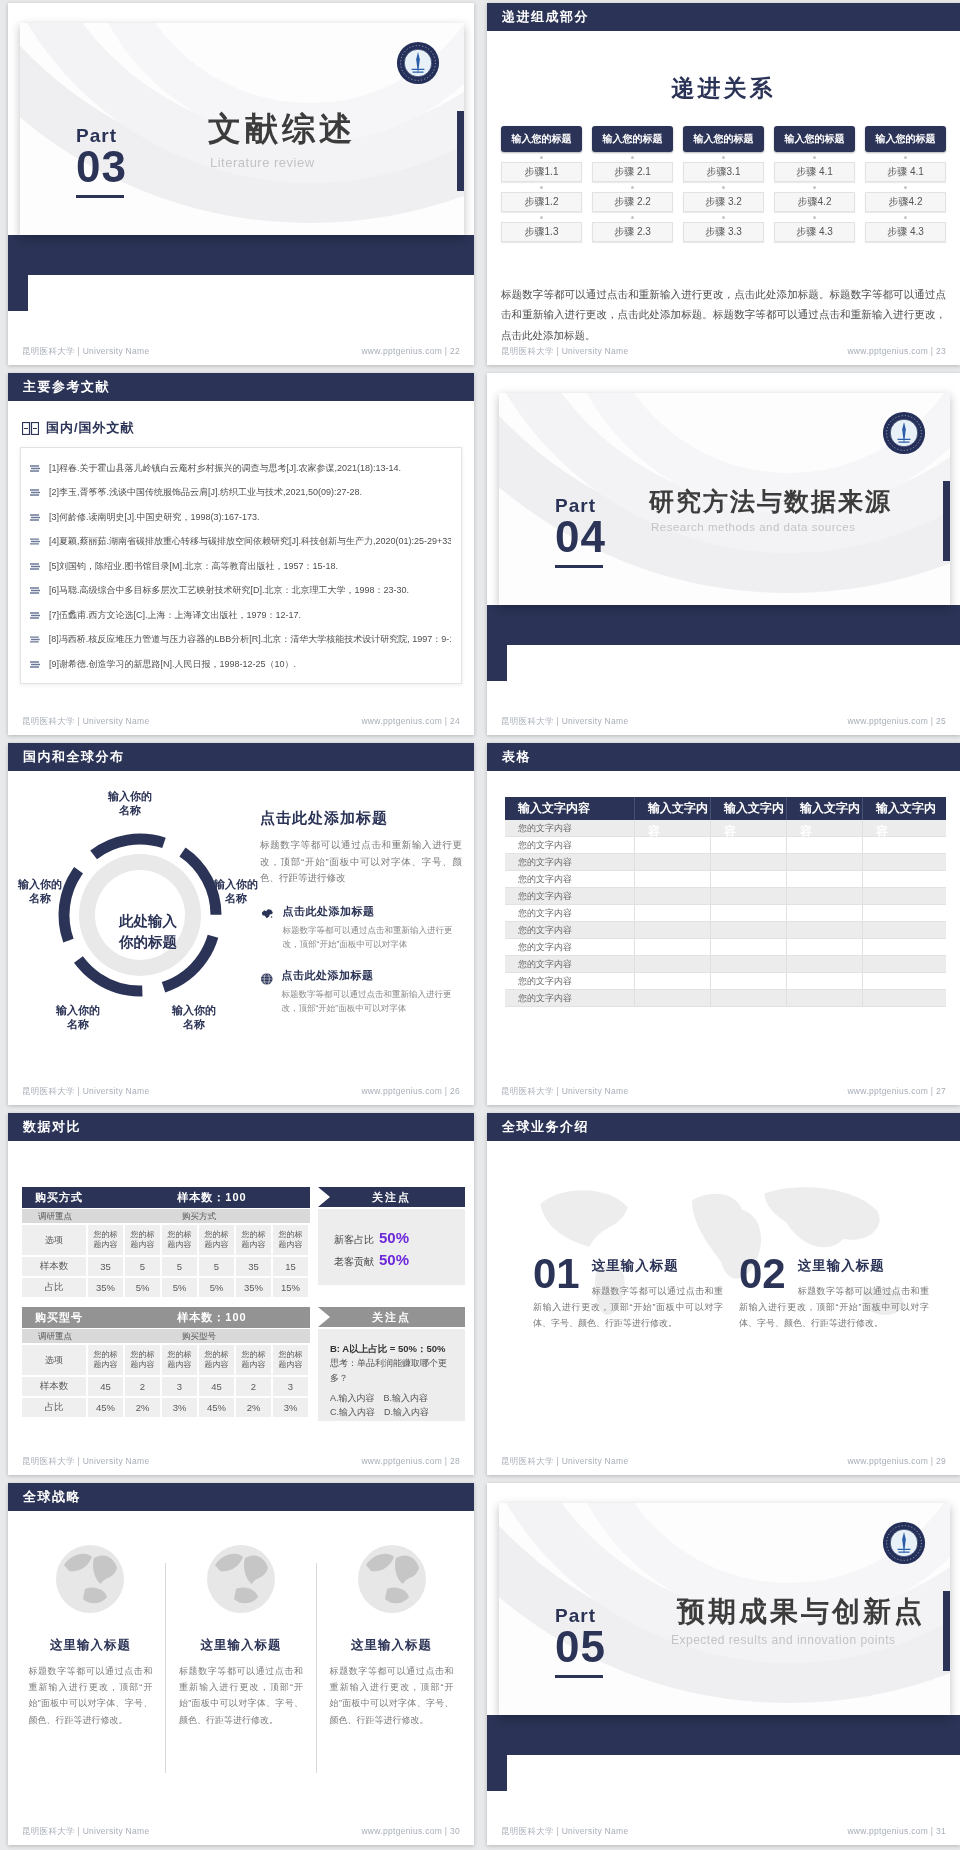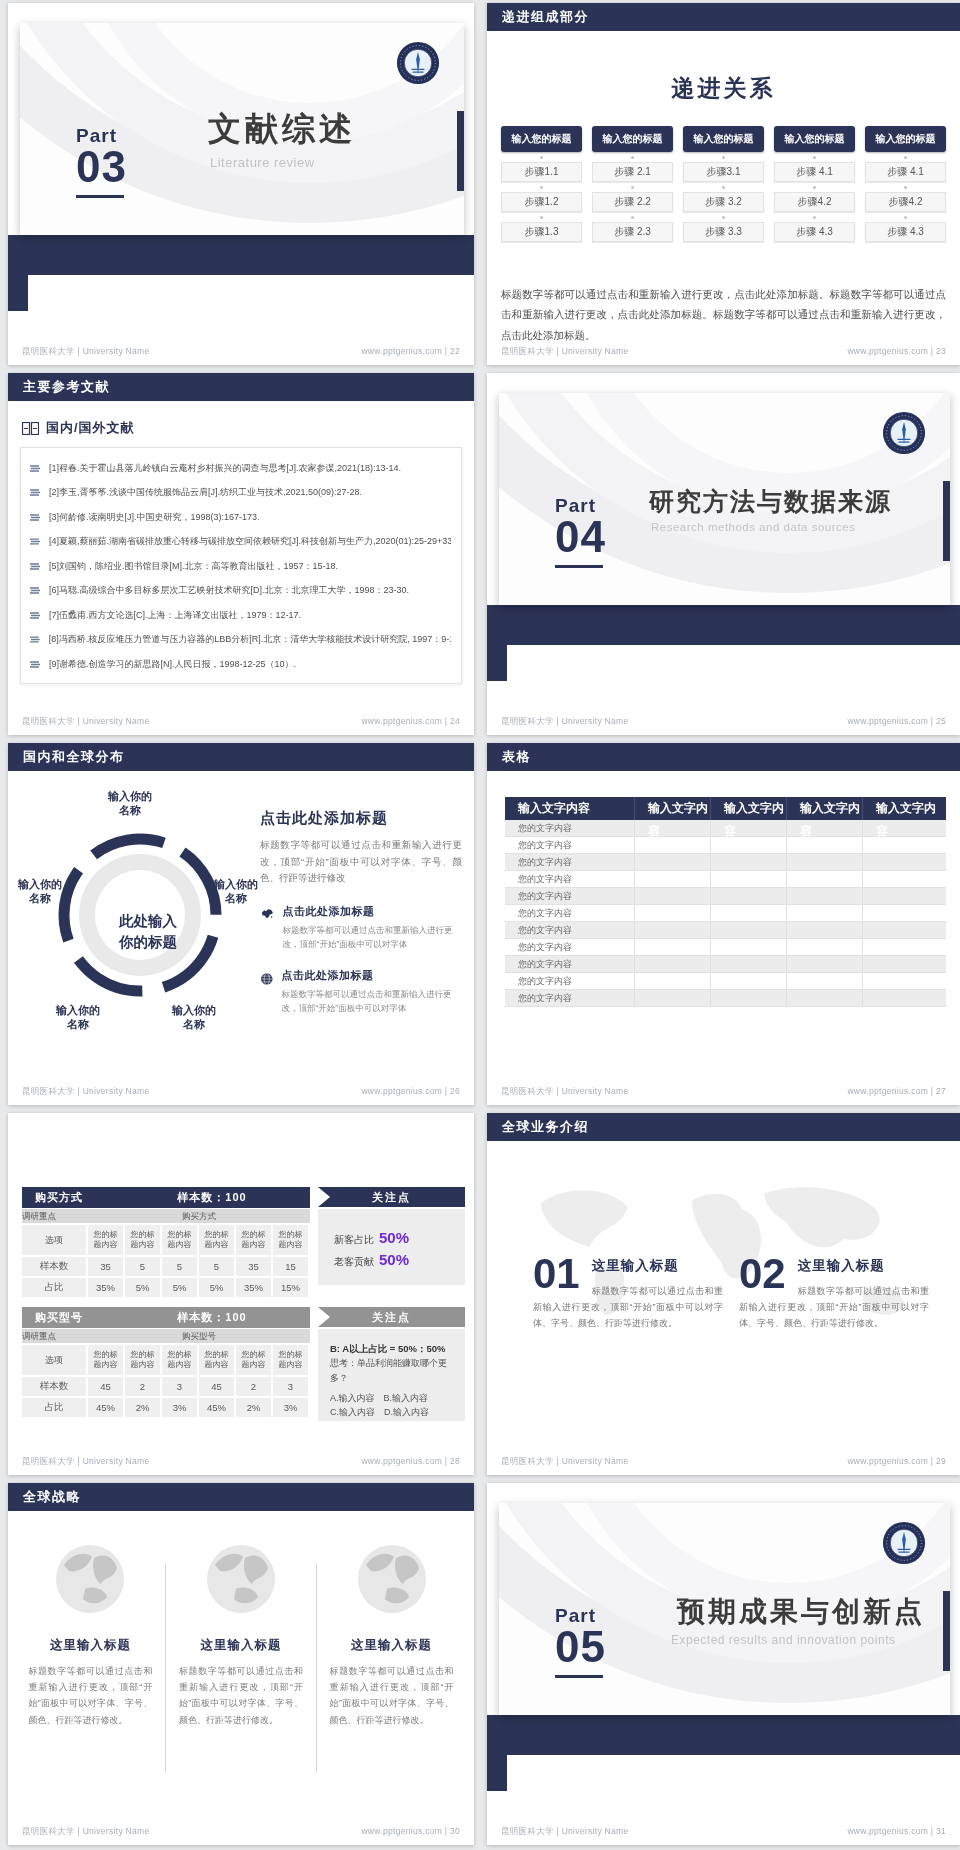"数据对比" div.shead { html: none -> <div>数据对比</div> }
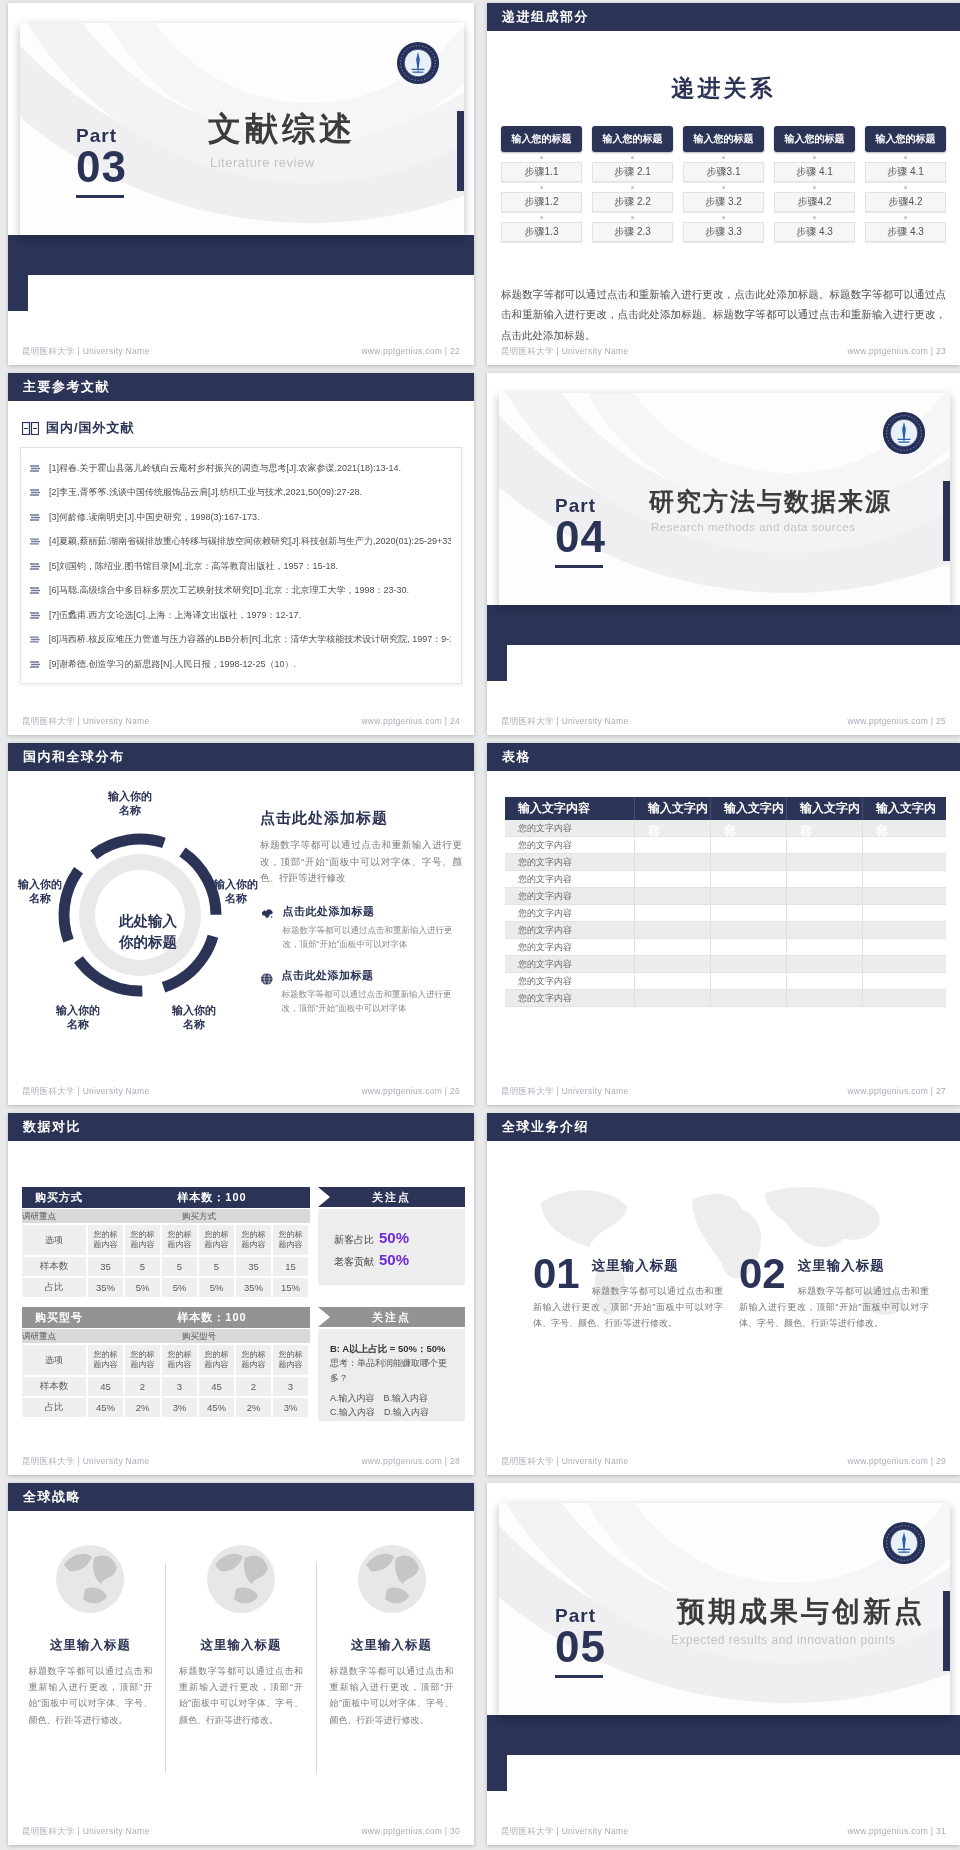"调研重点" .cmpsub .sl { text-align: left -> center }
